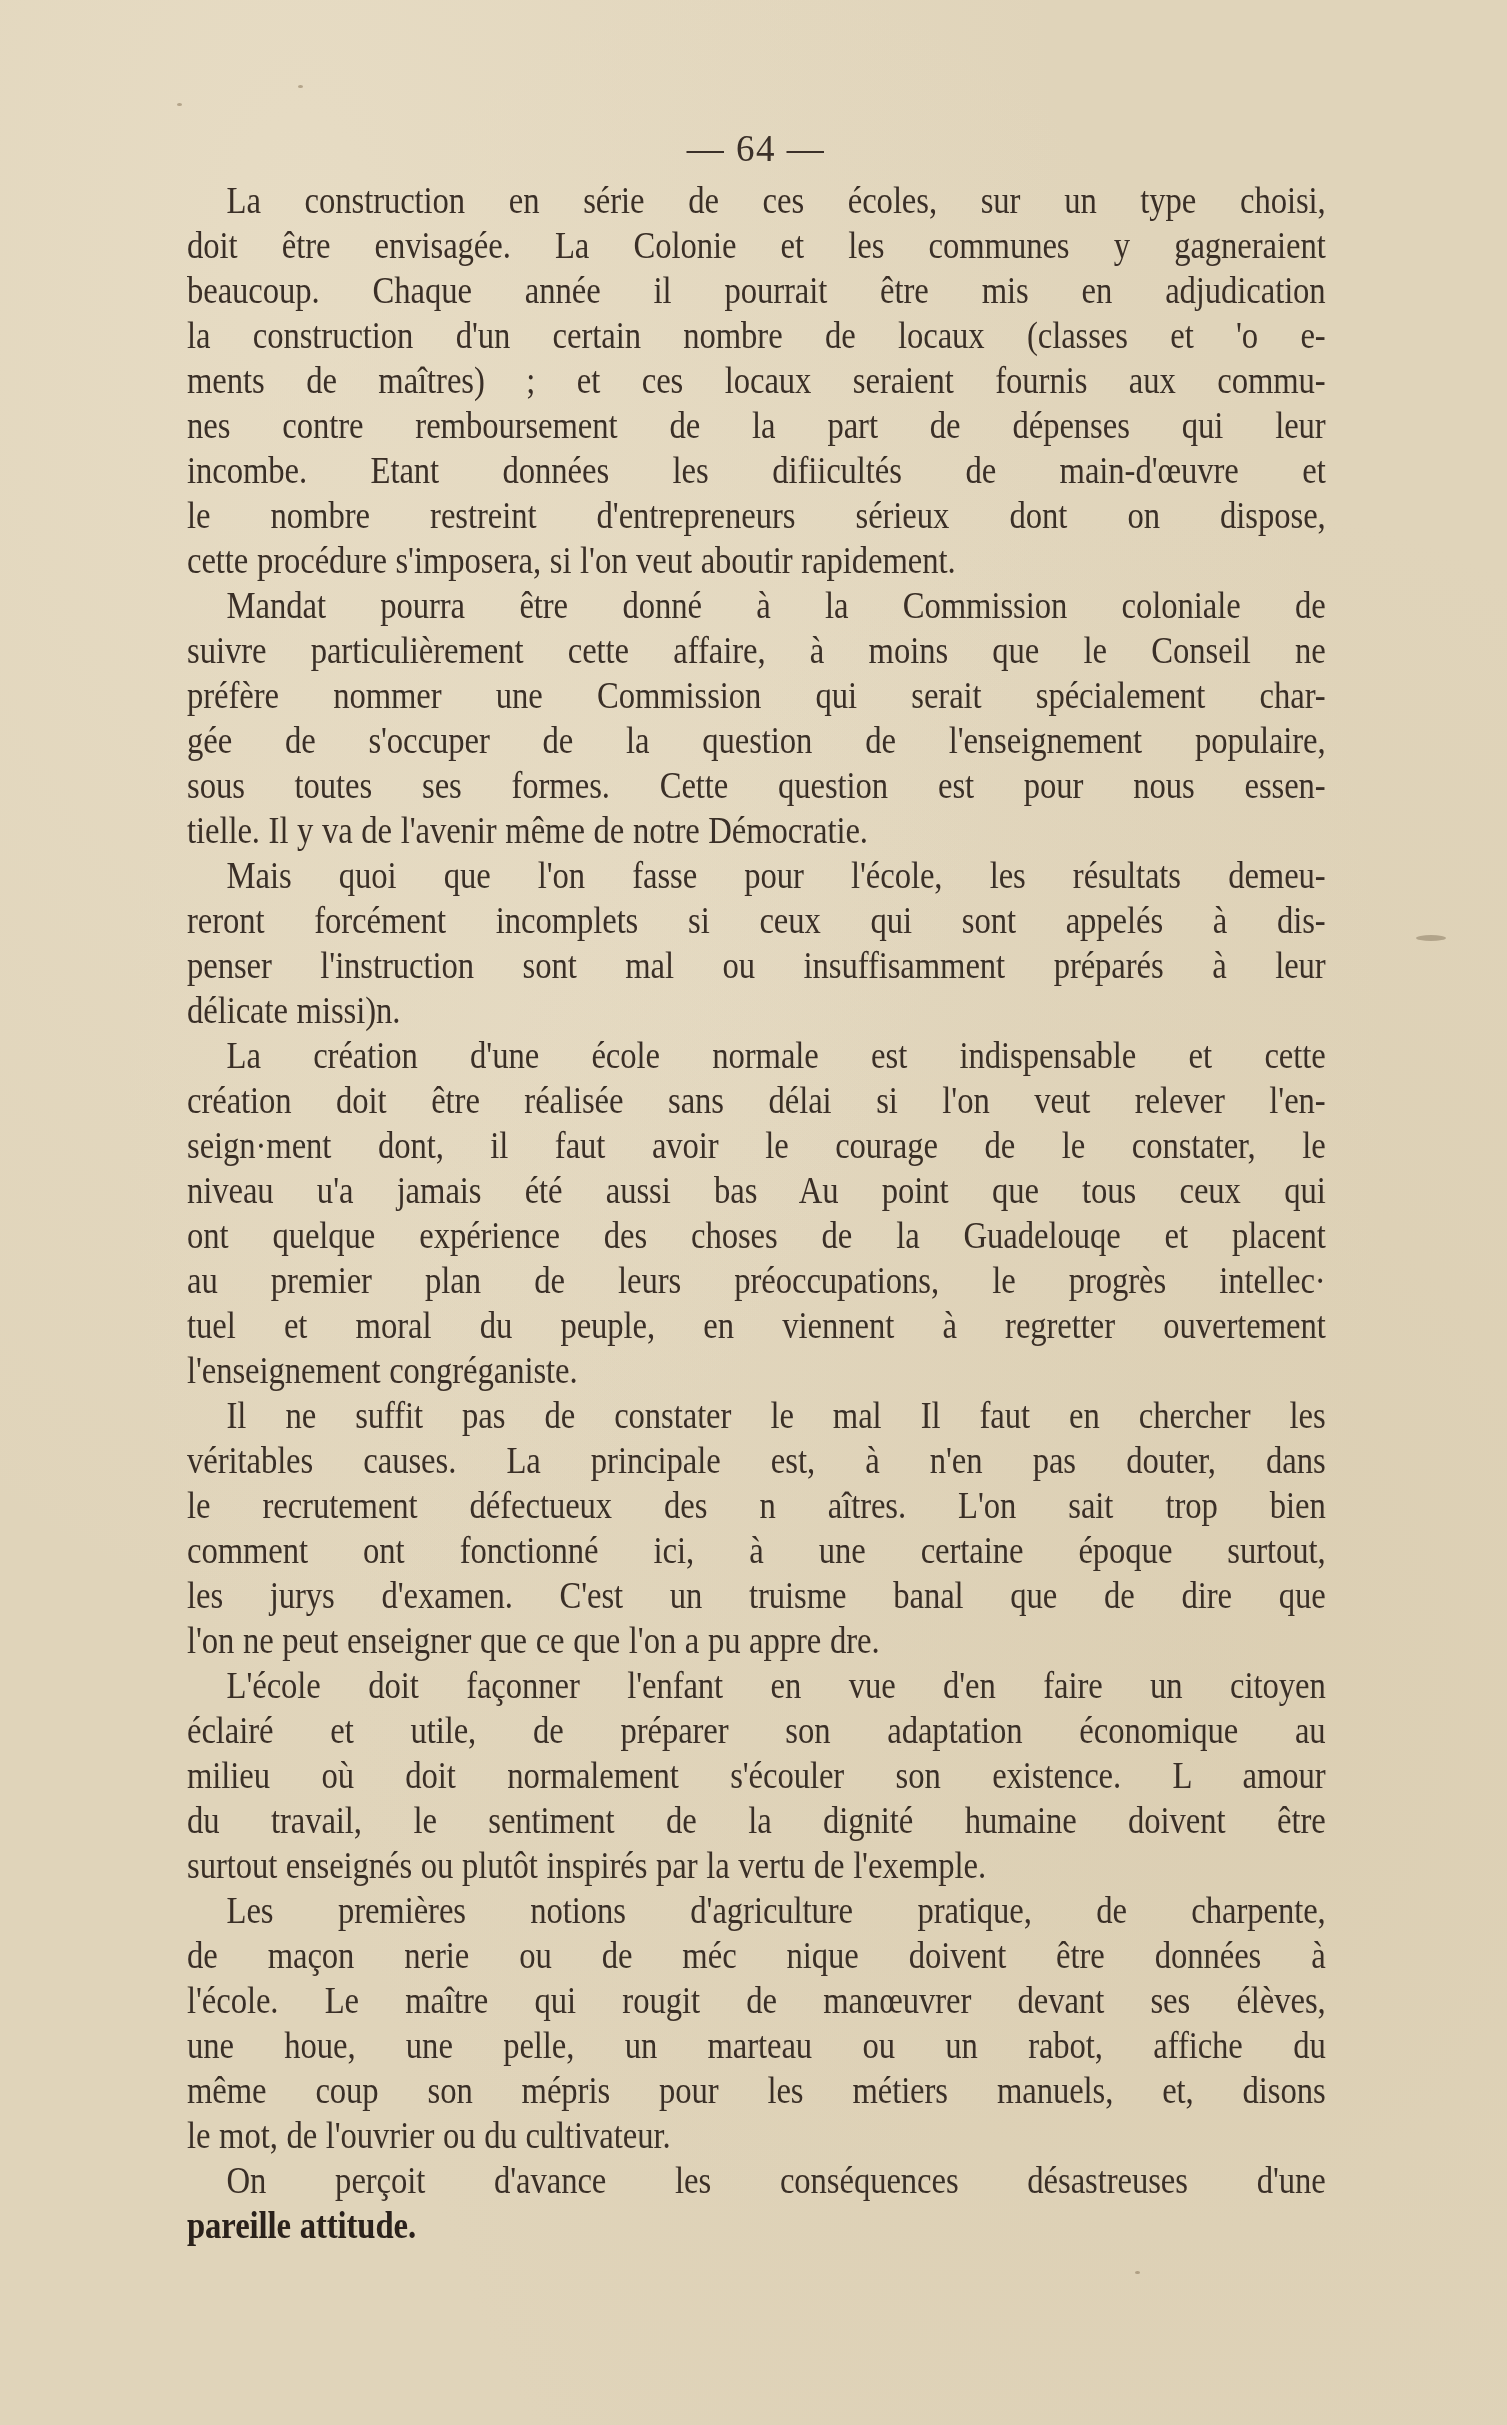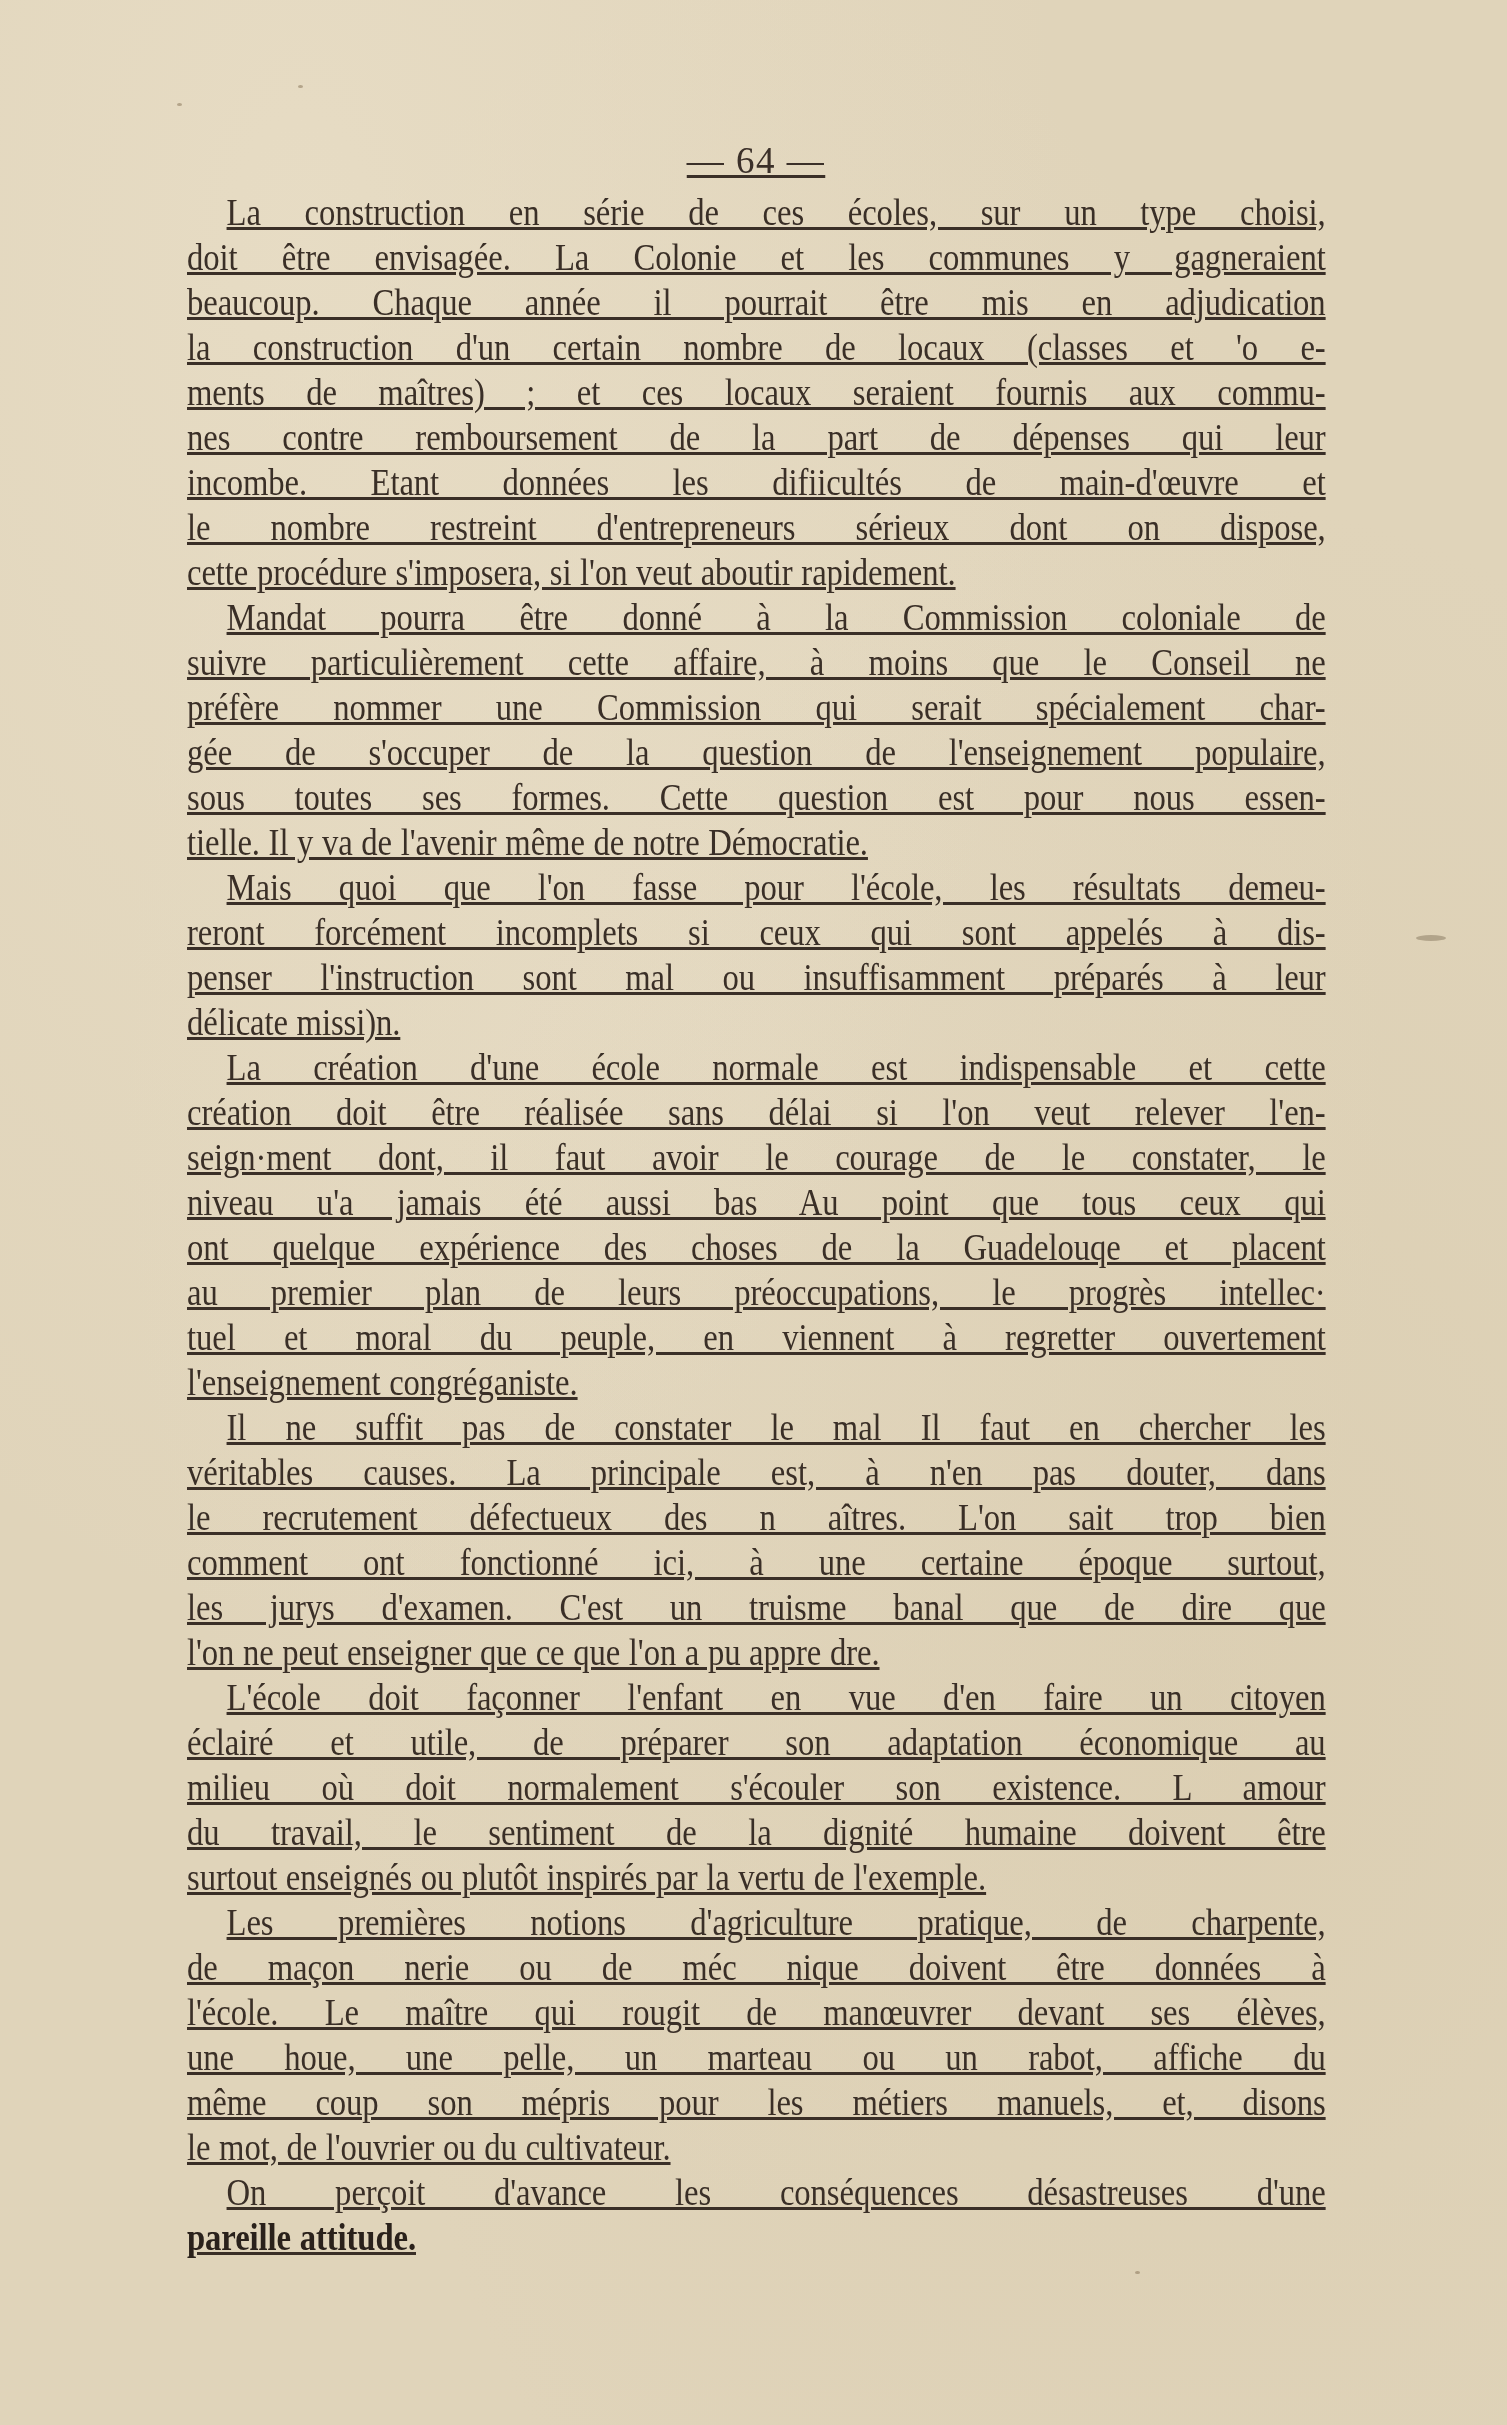"— 64 —" .page { text-decoration: underline -> none; top: 138px -> 126px }
